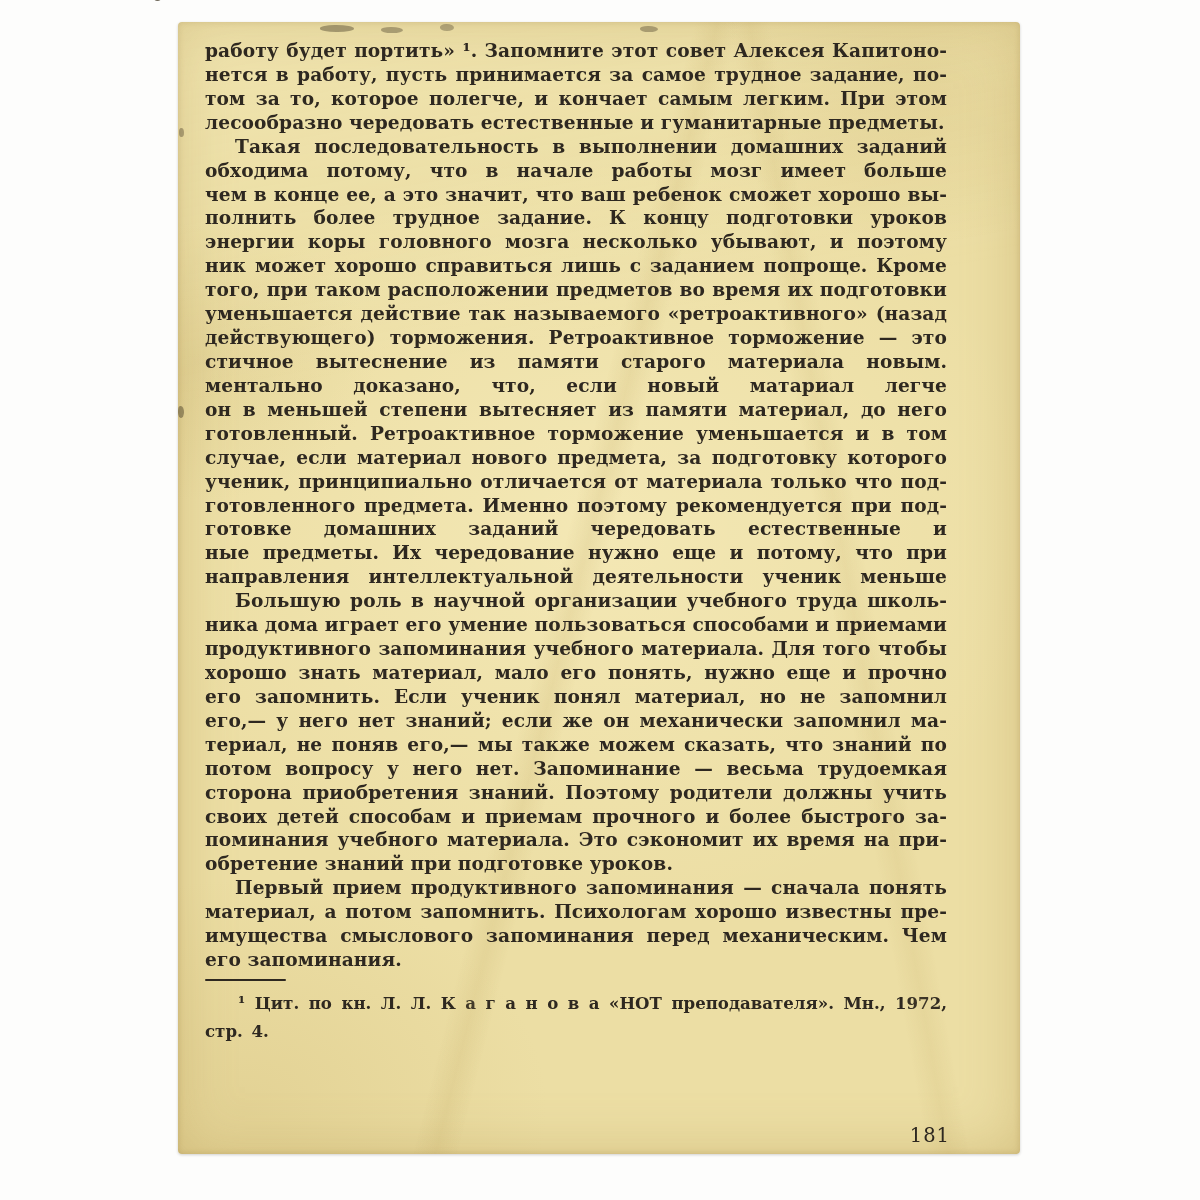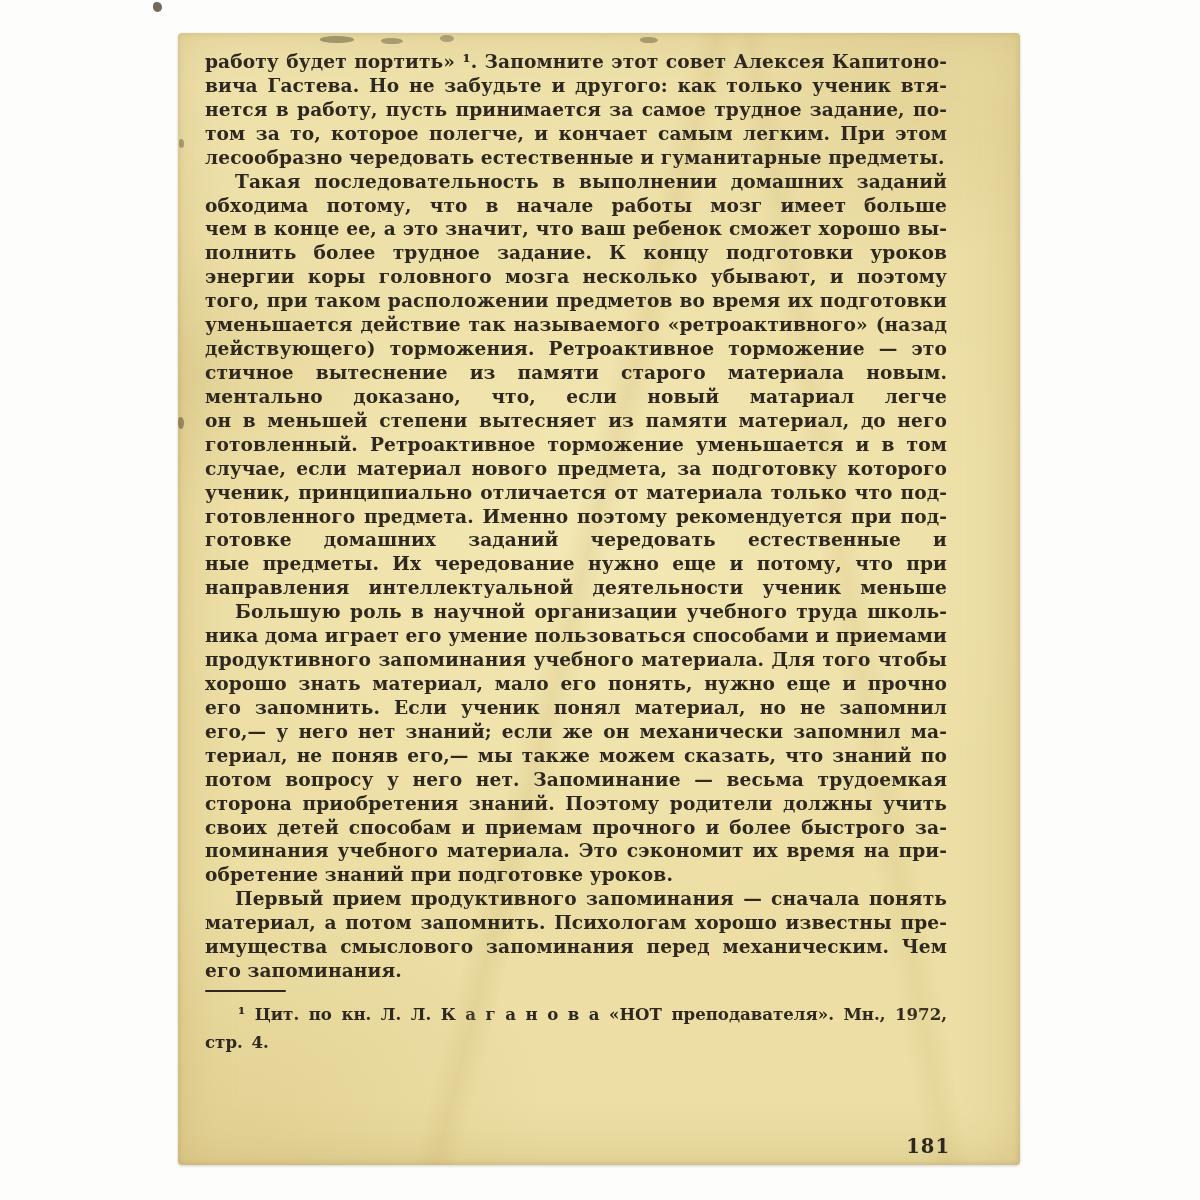"работу будет портить» ¹. Запомните" .page { top: 33px -> 22px }
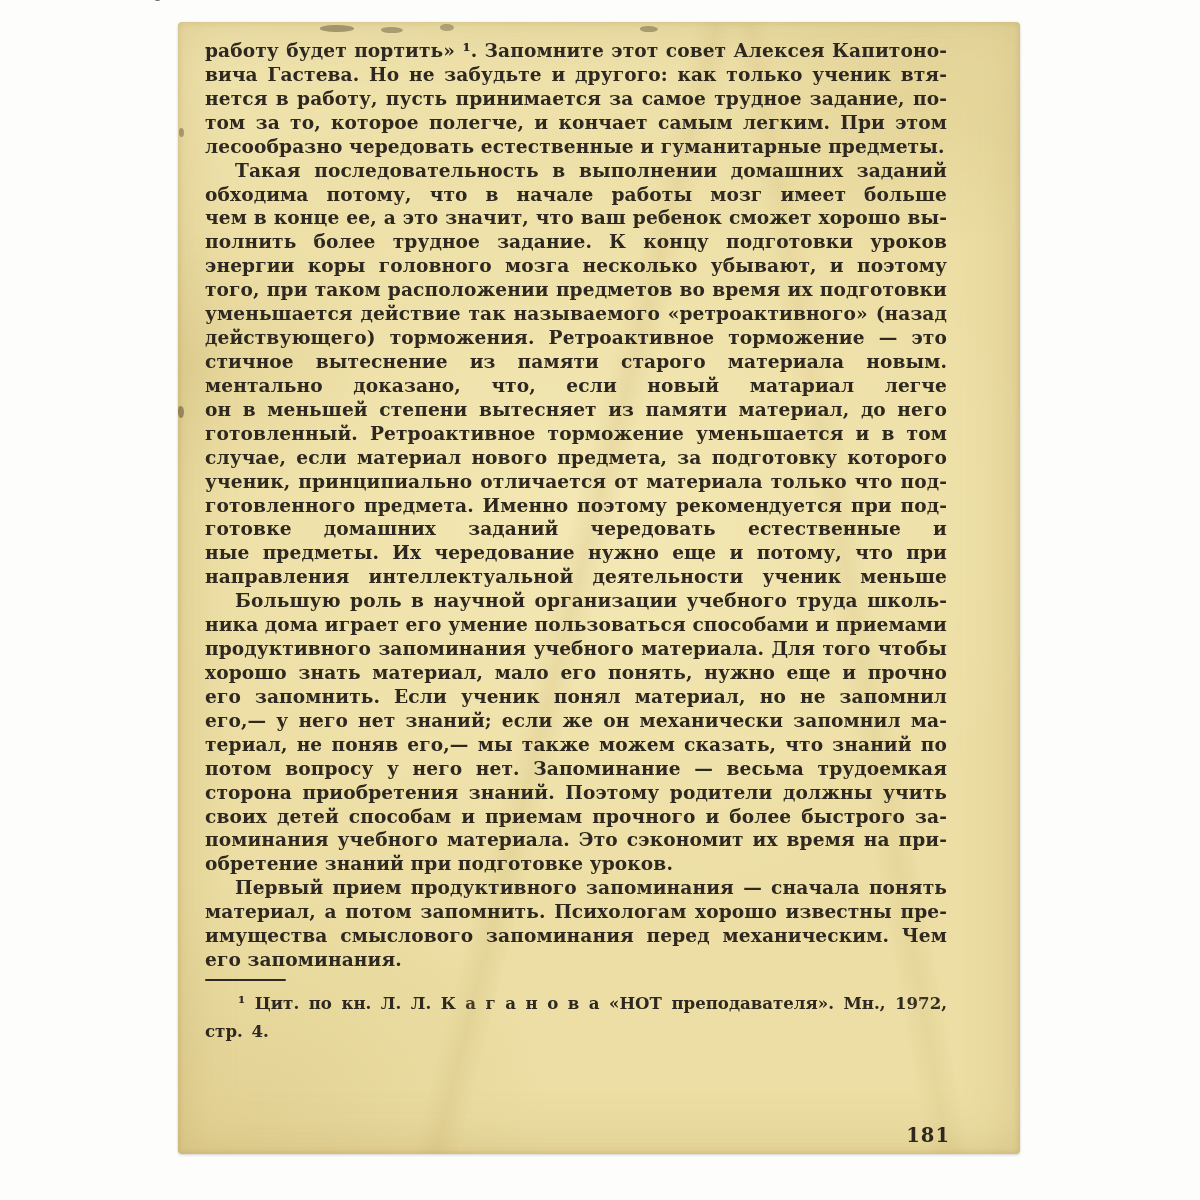"вича Гастева. Но не забудьте" div.line { html: <div>вича Гастева. Но не забудьте и другого: как только ученик втя-</div> -> none }
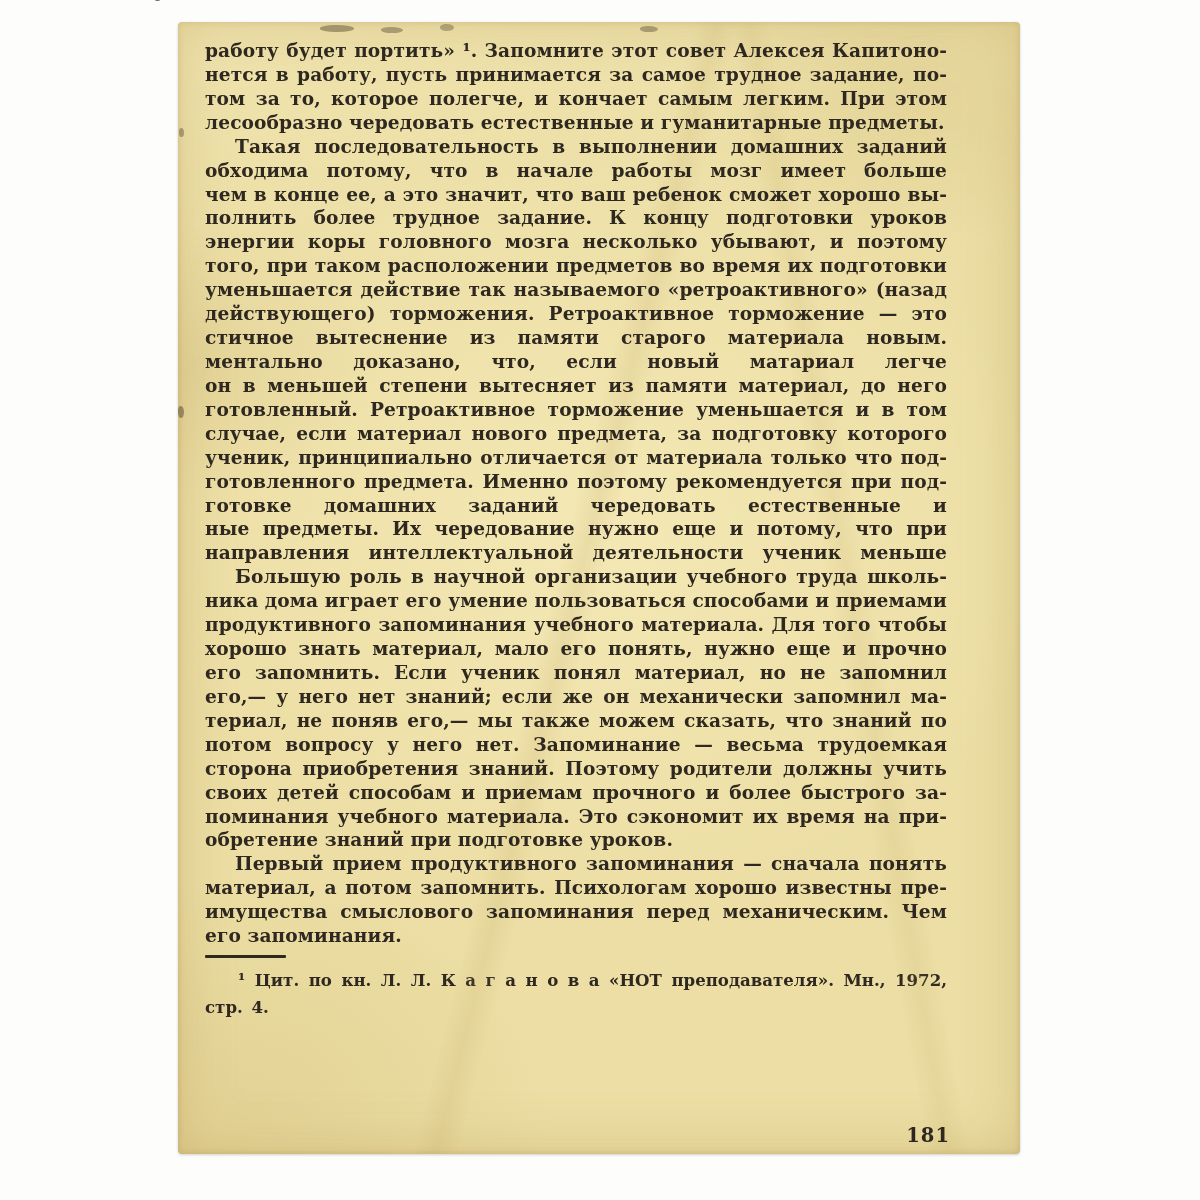"ник может хорошо справиться лишь" div.line { html: none -> <div>ник может хорошо справиться лишь с заданием попроще. Кроме</div> }
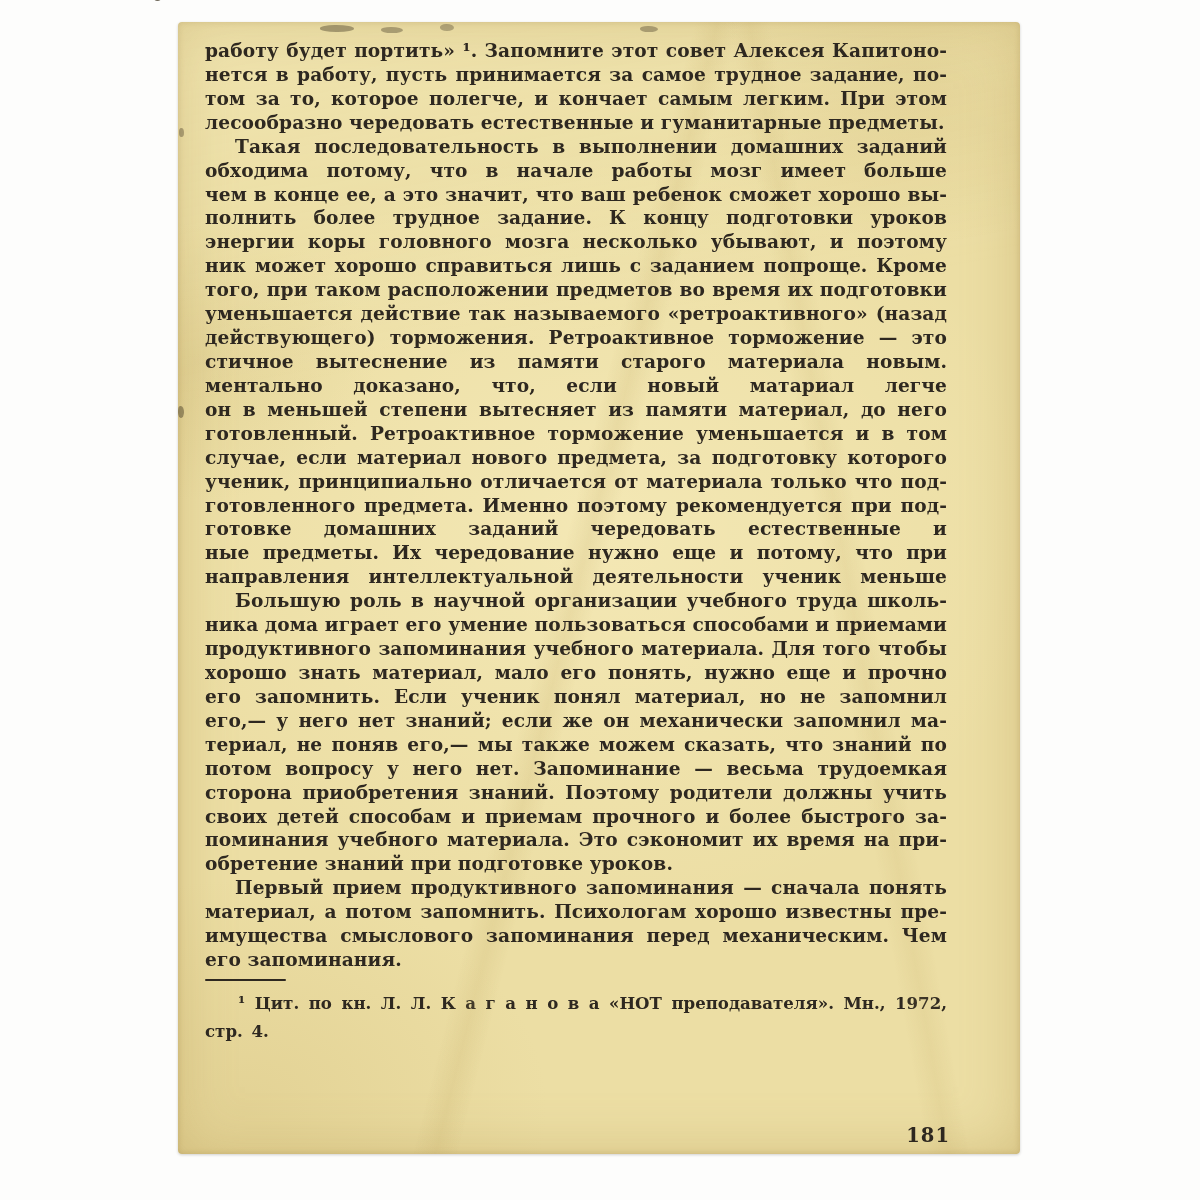"181" .pagenum { font-weight: 700 -> 400 }
